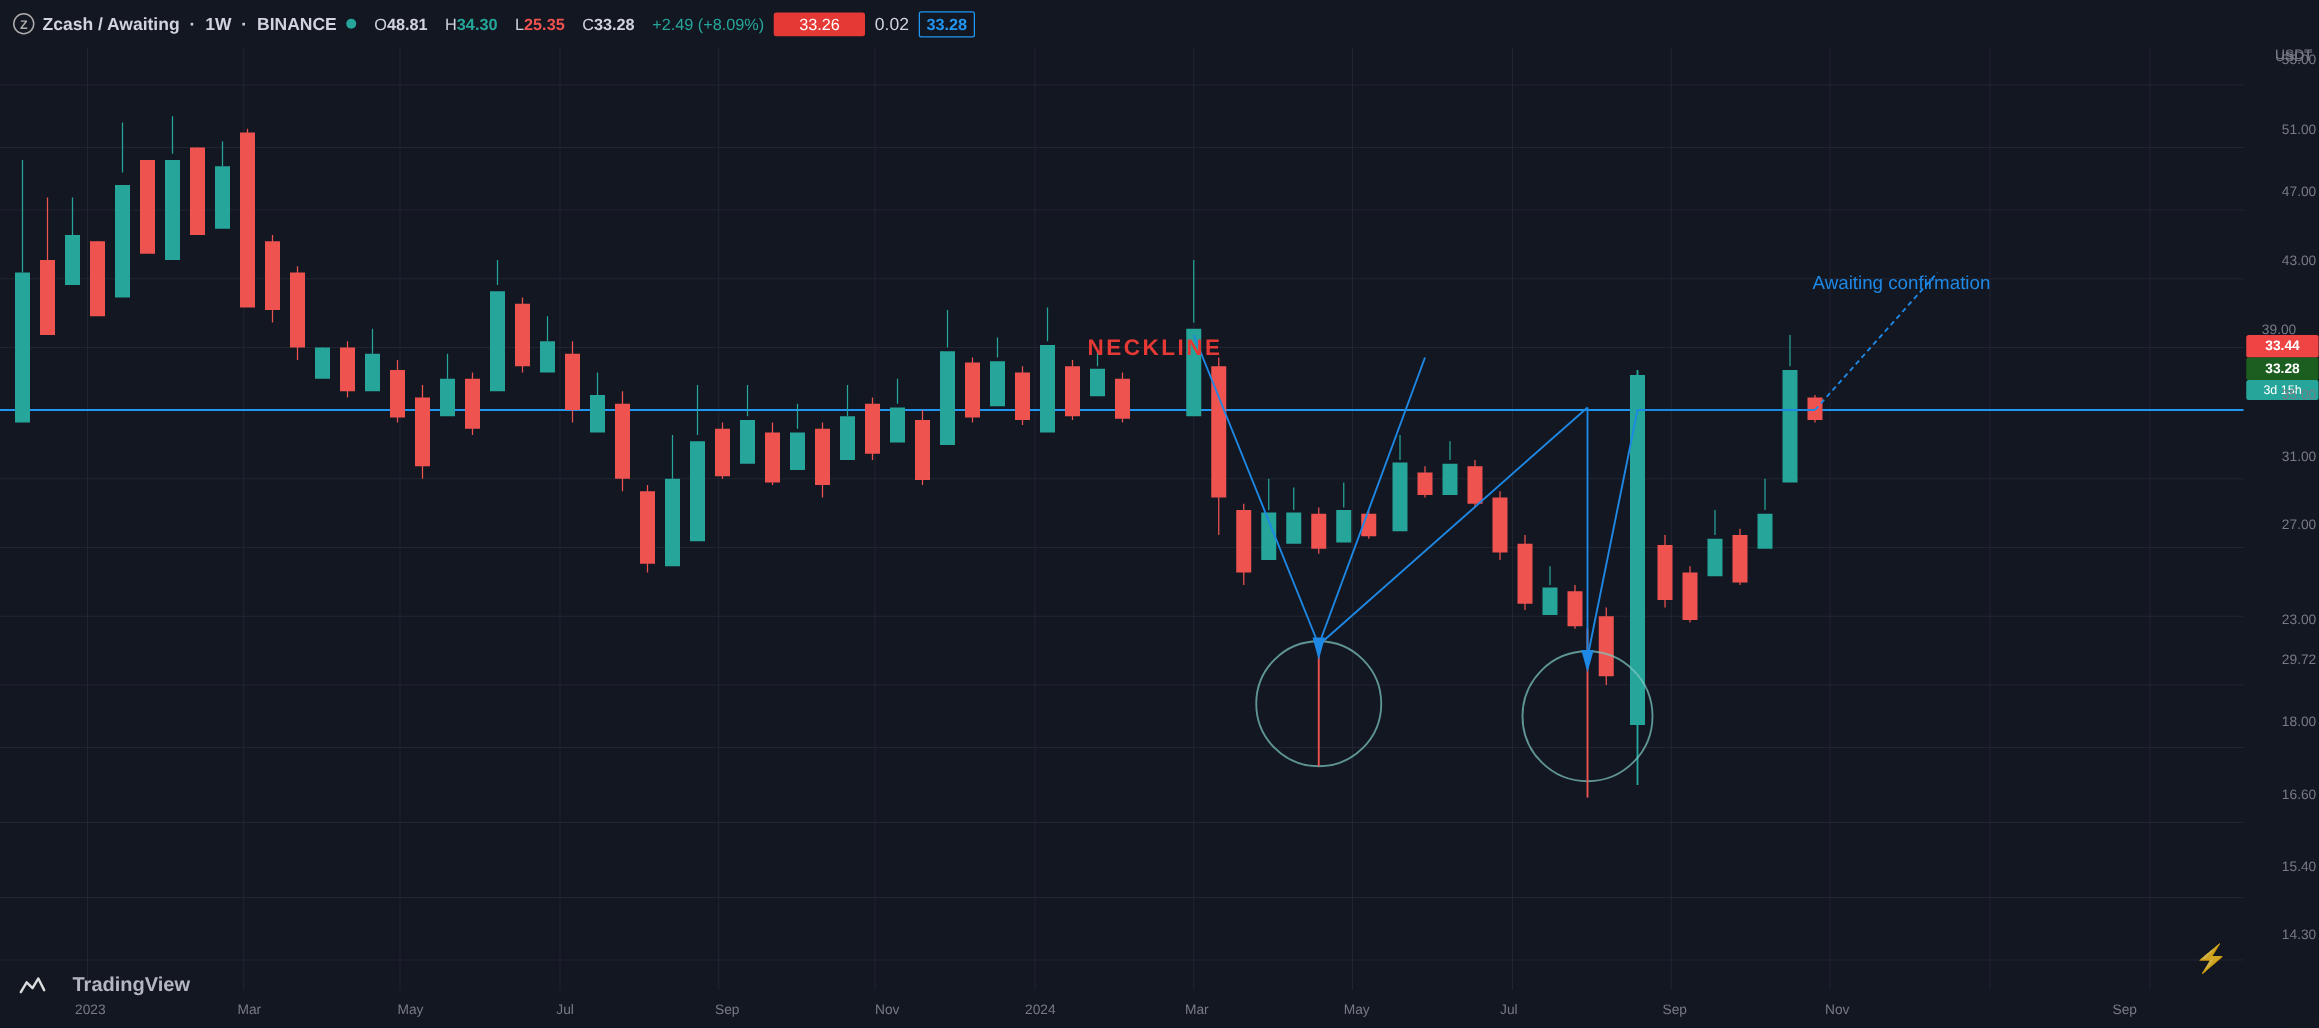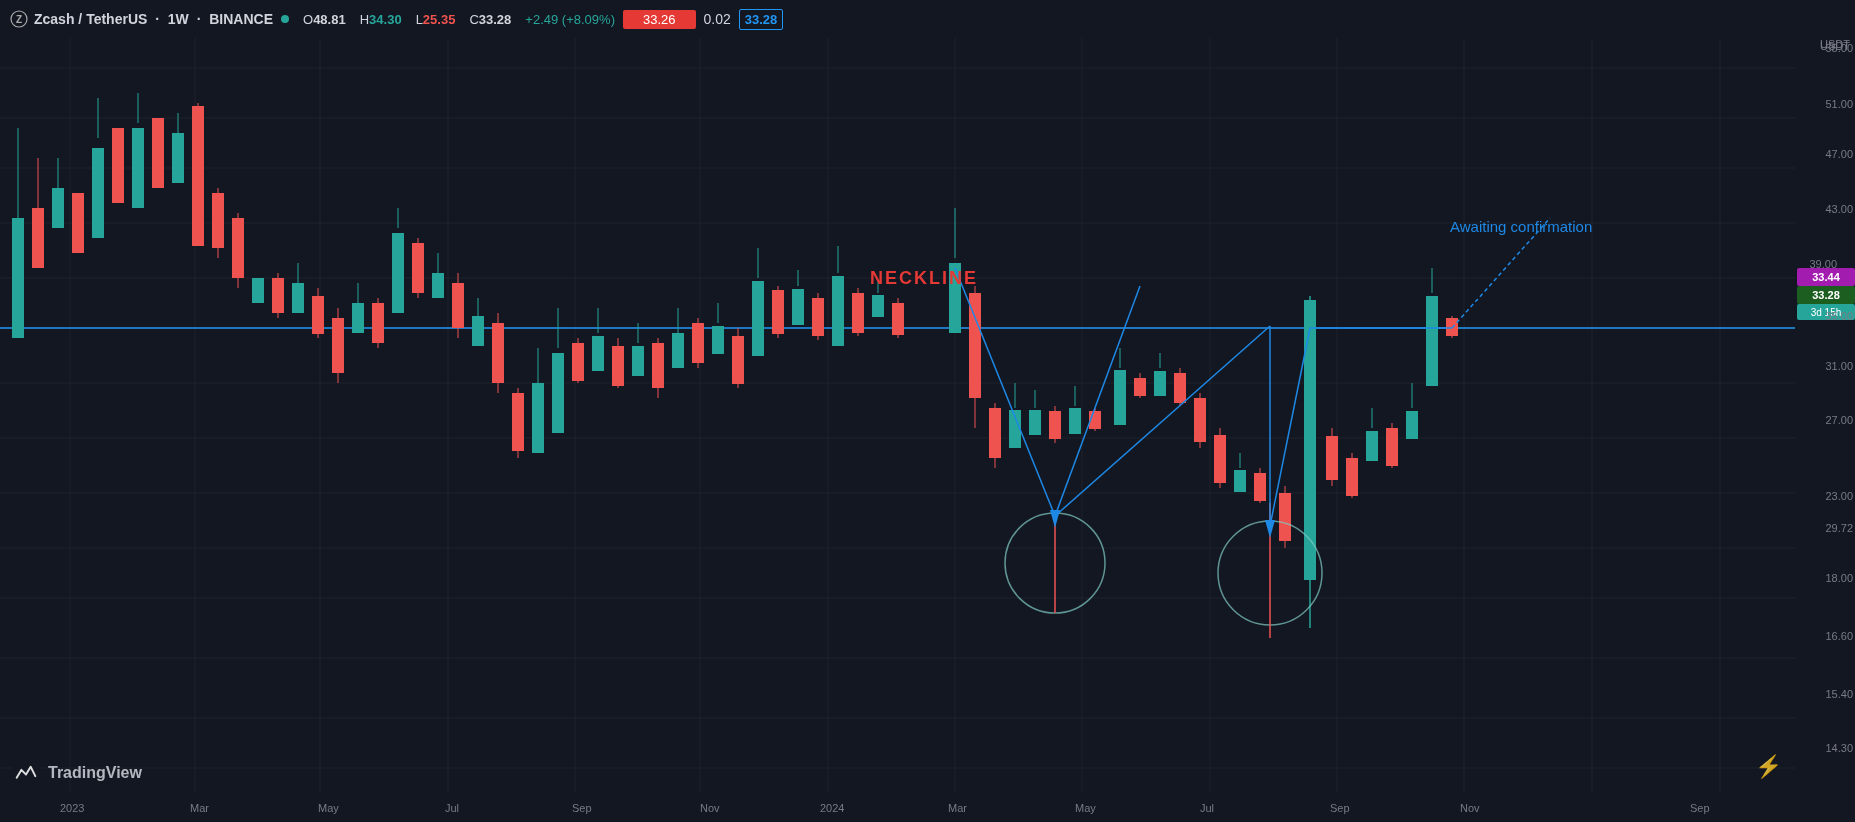"Zcash / TetherUS" span { text: TetherUS -> Awaiting }
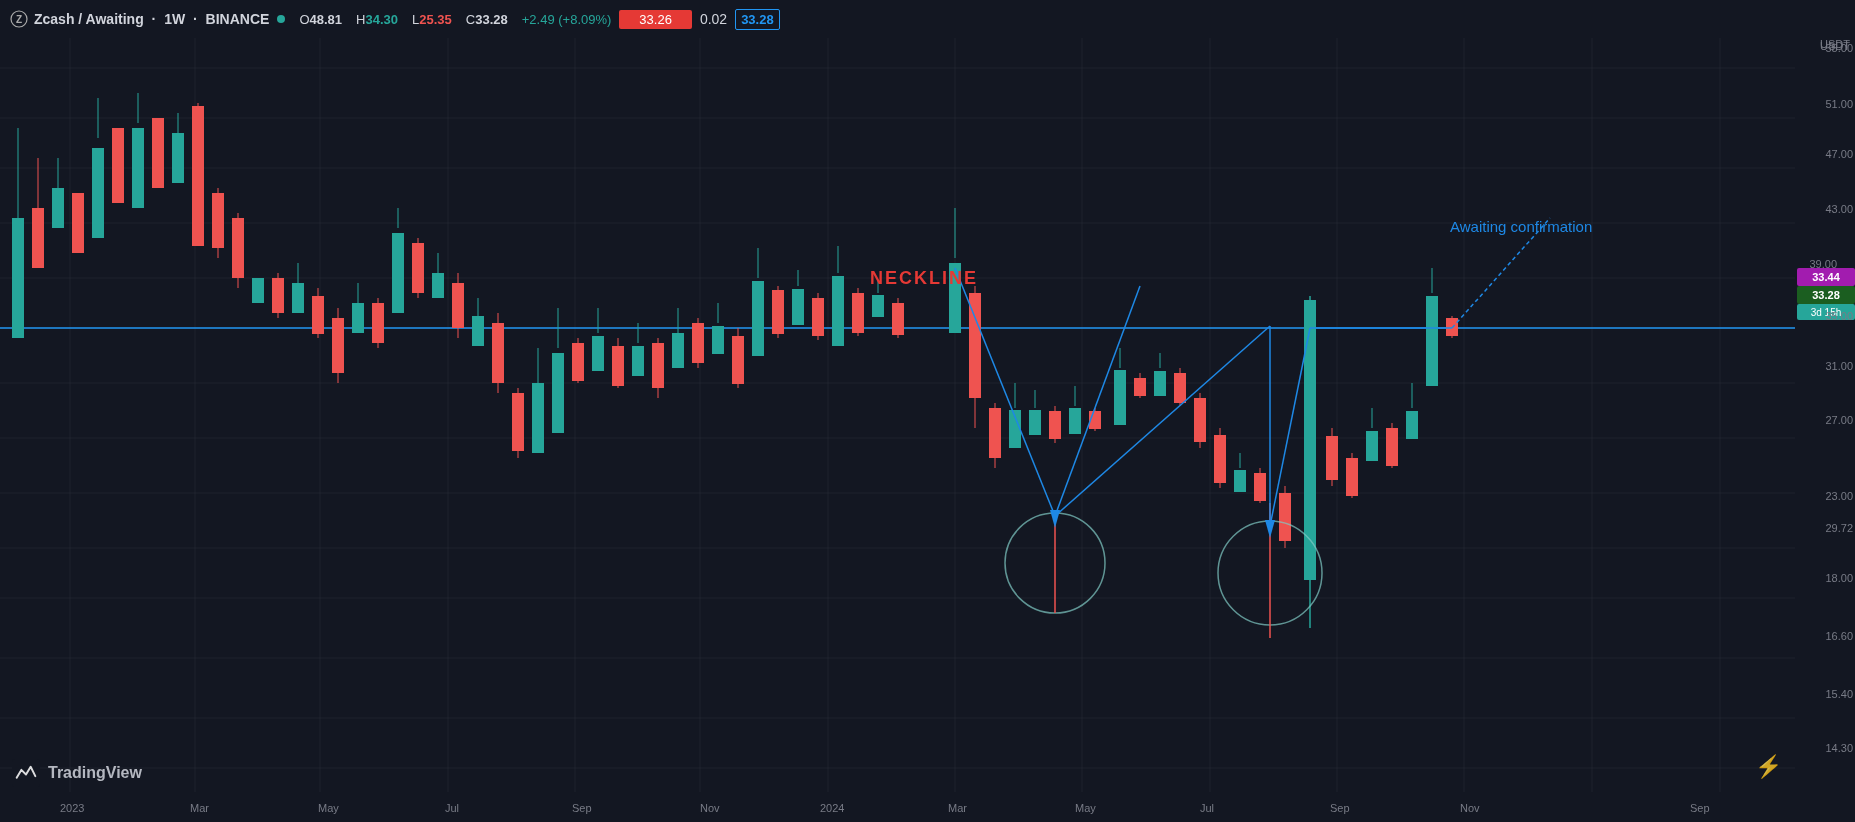"33.44" div { background: #a21caf -> #ef4444 }
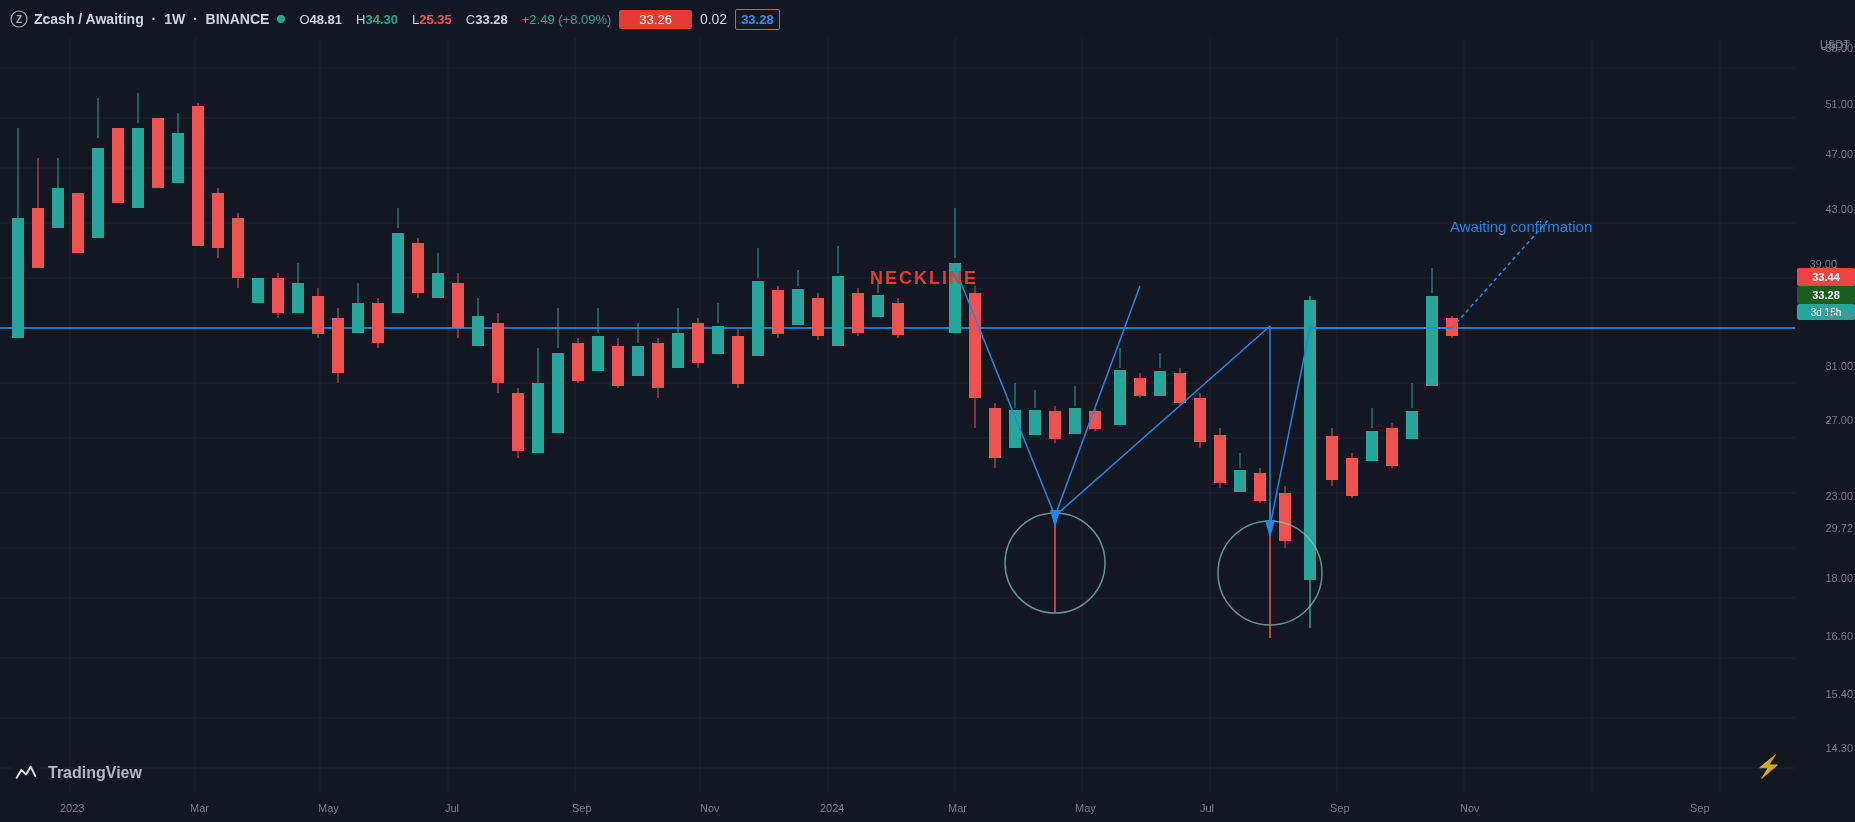"TradingView" .tradingview-logo { bottom: 35px -> 19px; gap: 8px -> 18px }
